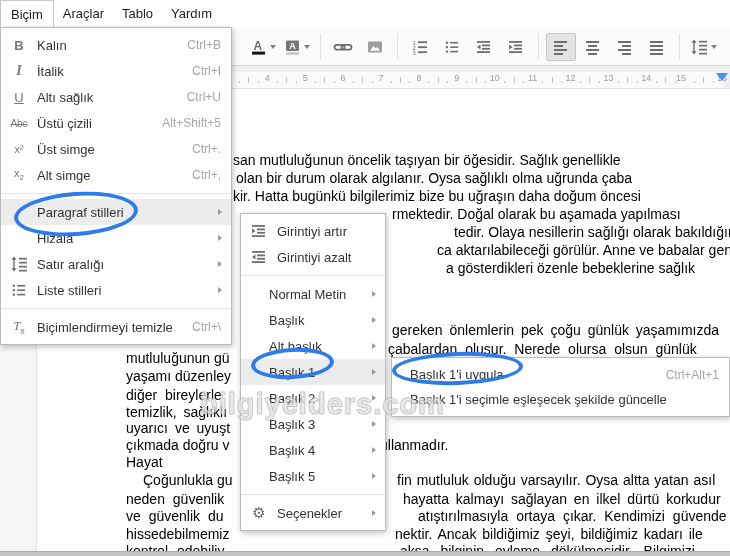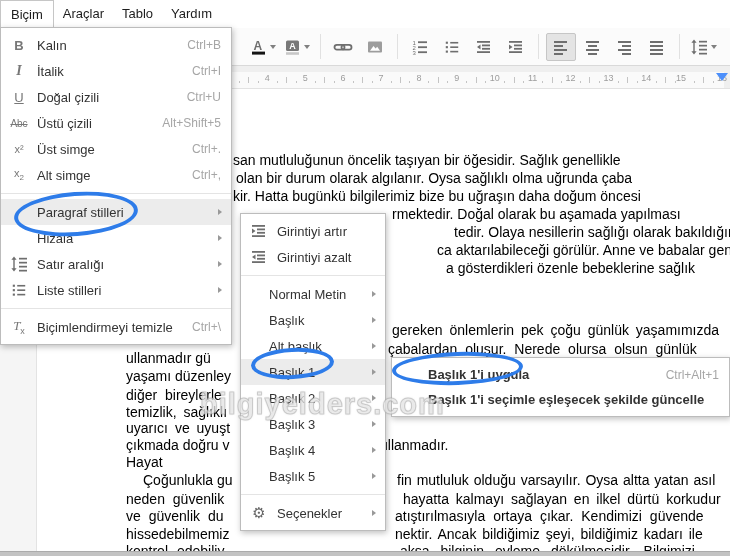"Doğal çizili" span.mi-label { text: Doğal çizili -> Altı sağlık }
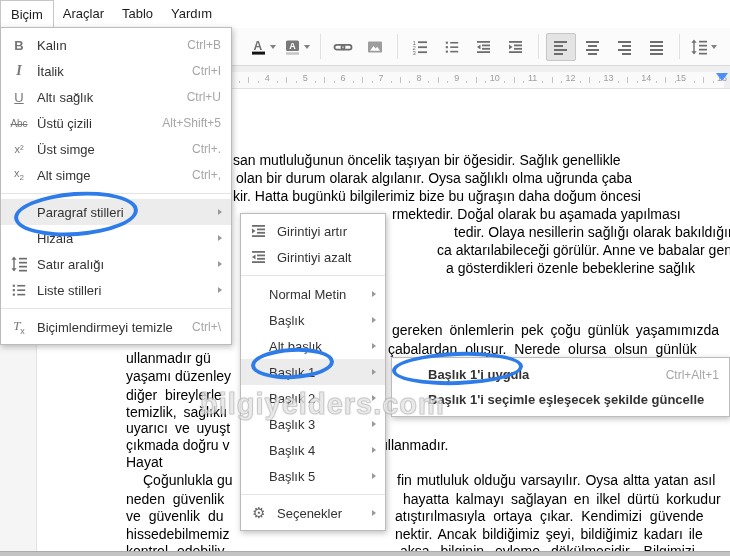"ullanmadır gü" div.frag { text: ullanmadır -> mutluluğunun }
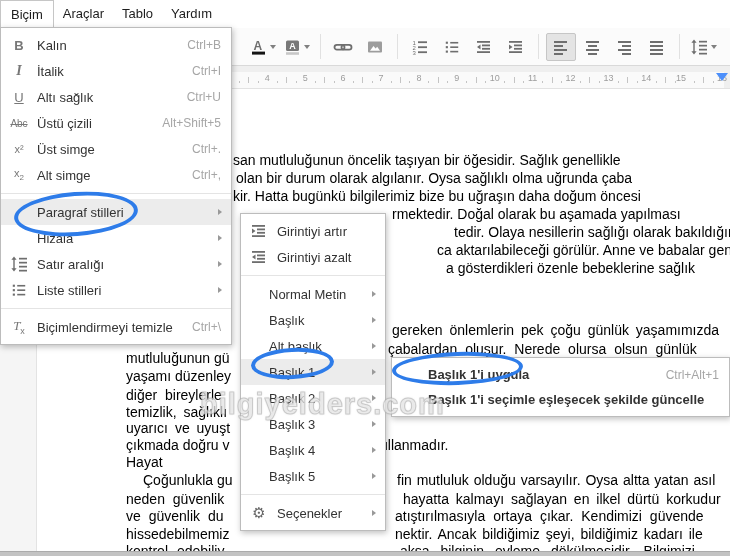"Başlık 1'i uygula" #apply-menu .mi-label { font-weight: bold -> none; margin-left: 36px -> 18px }
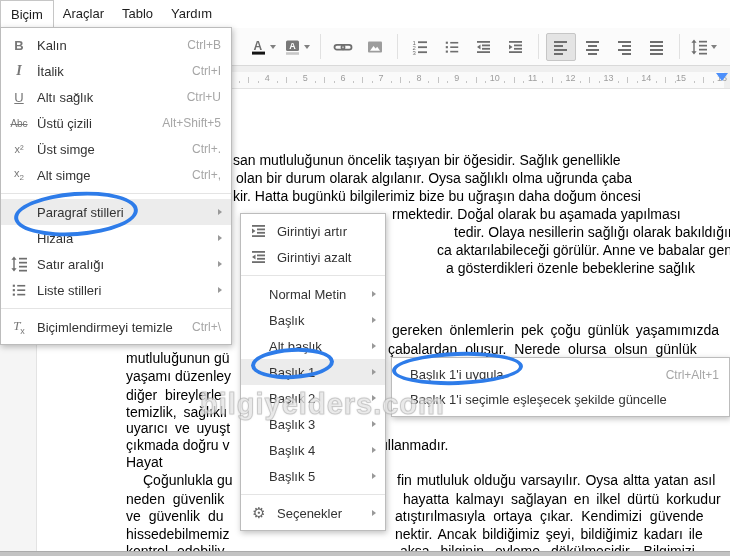"atıştırılmasıyla ortaya çıkar. Kendimizi" div.frag { left: 395px -> 418px }
